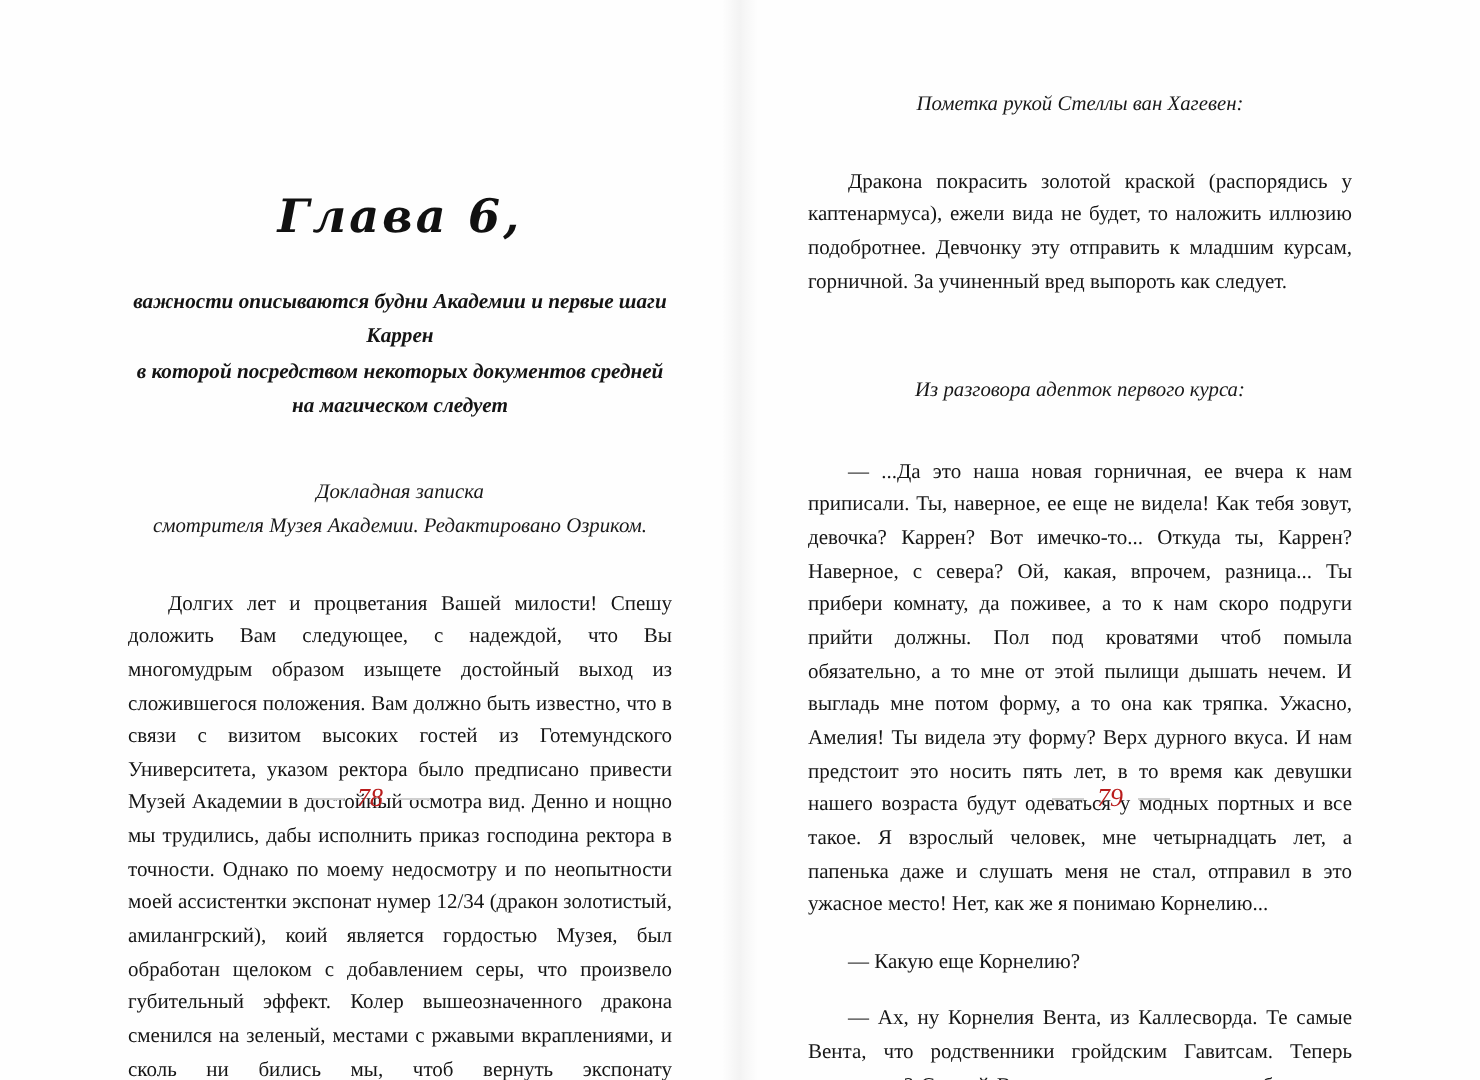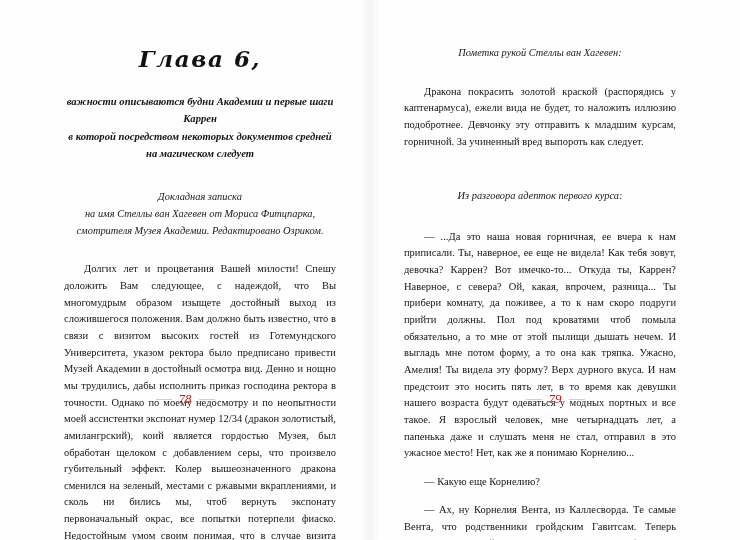"Глава 6," .chapter-title { padding-top: 46px -> 96px }
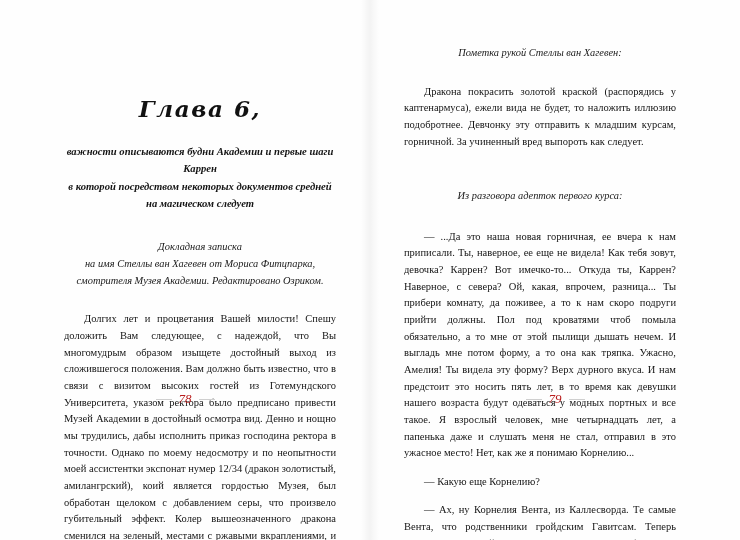"на имя Стеллы ван Хагевен" div { html: <div>на имя Стеллы ван Хагевен от Мориса Фитцпарка,</div> -> none }
